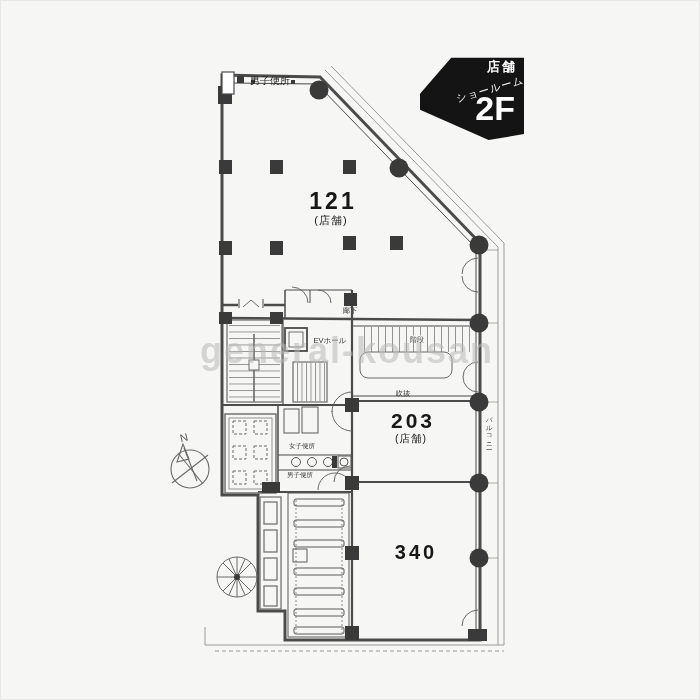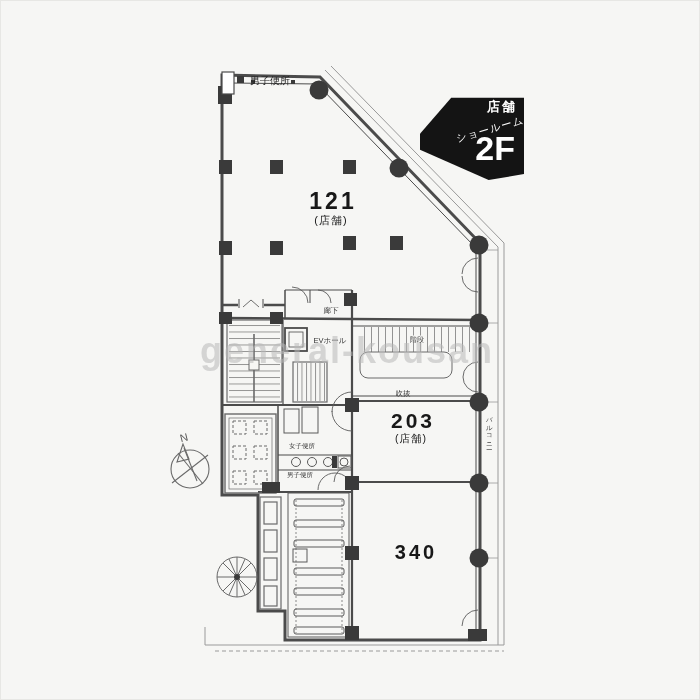"店舗" #corner-label { margin-top: 40px -> none }
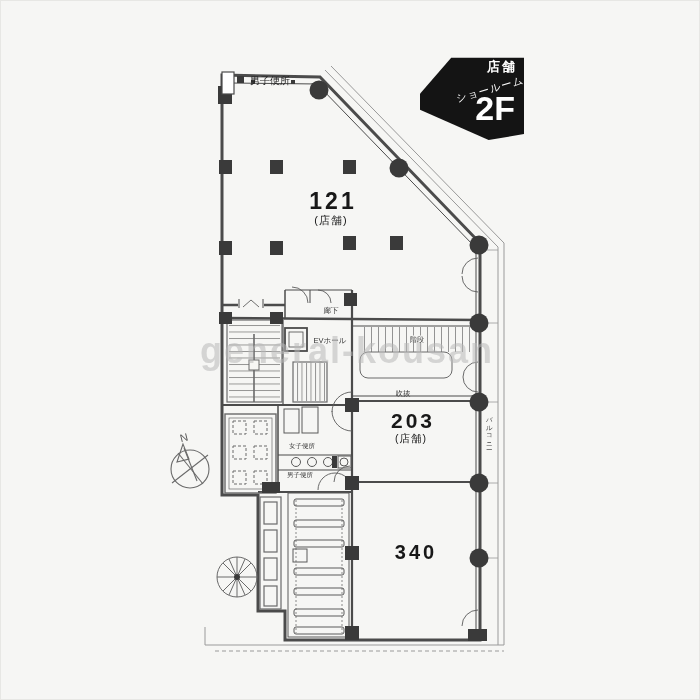"廊下" div.lbl { left: 331px -> 350px }
